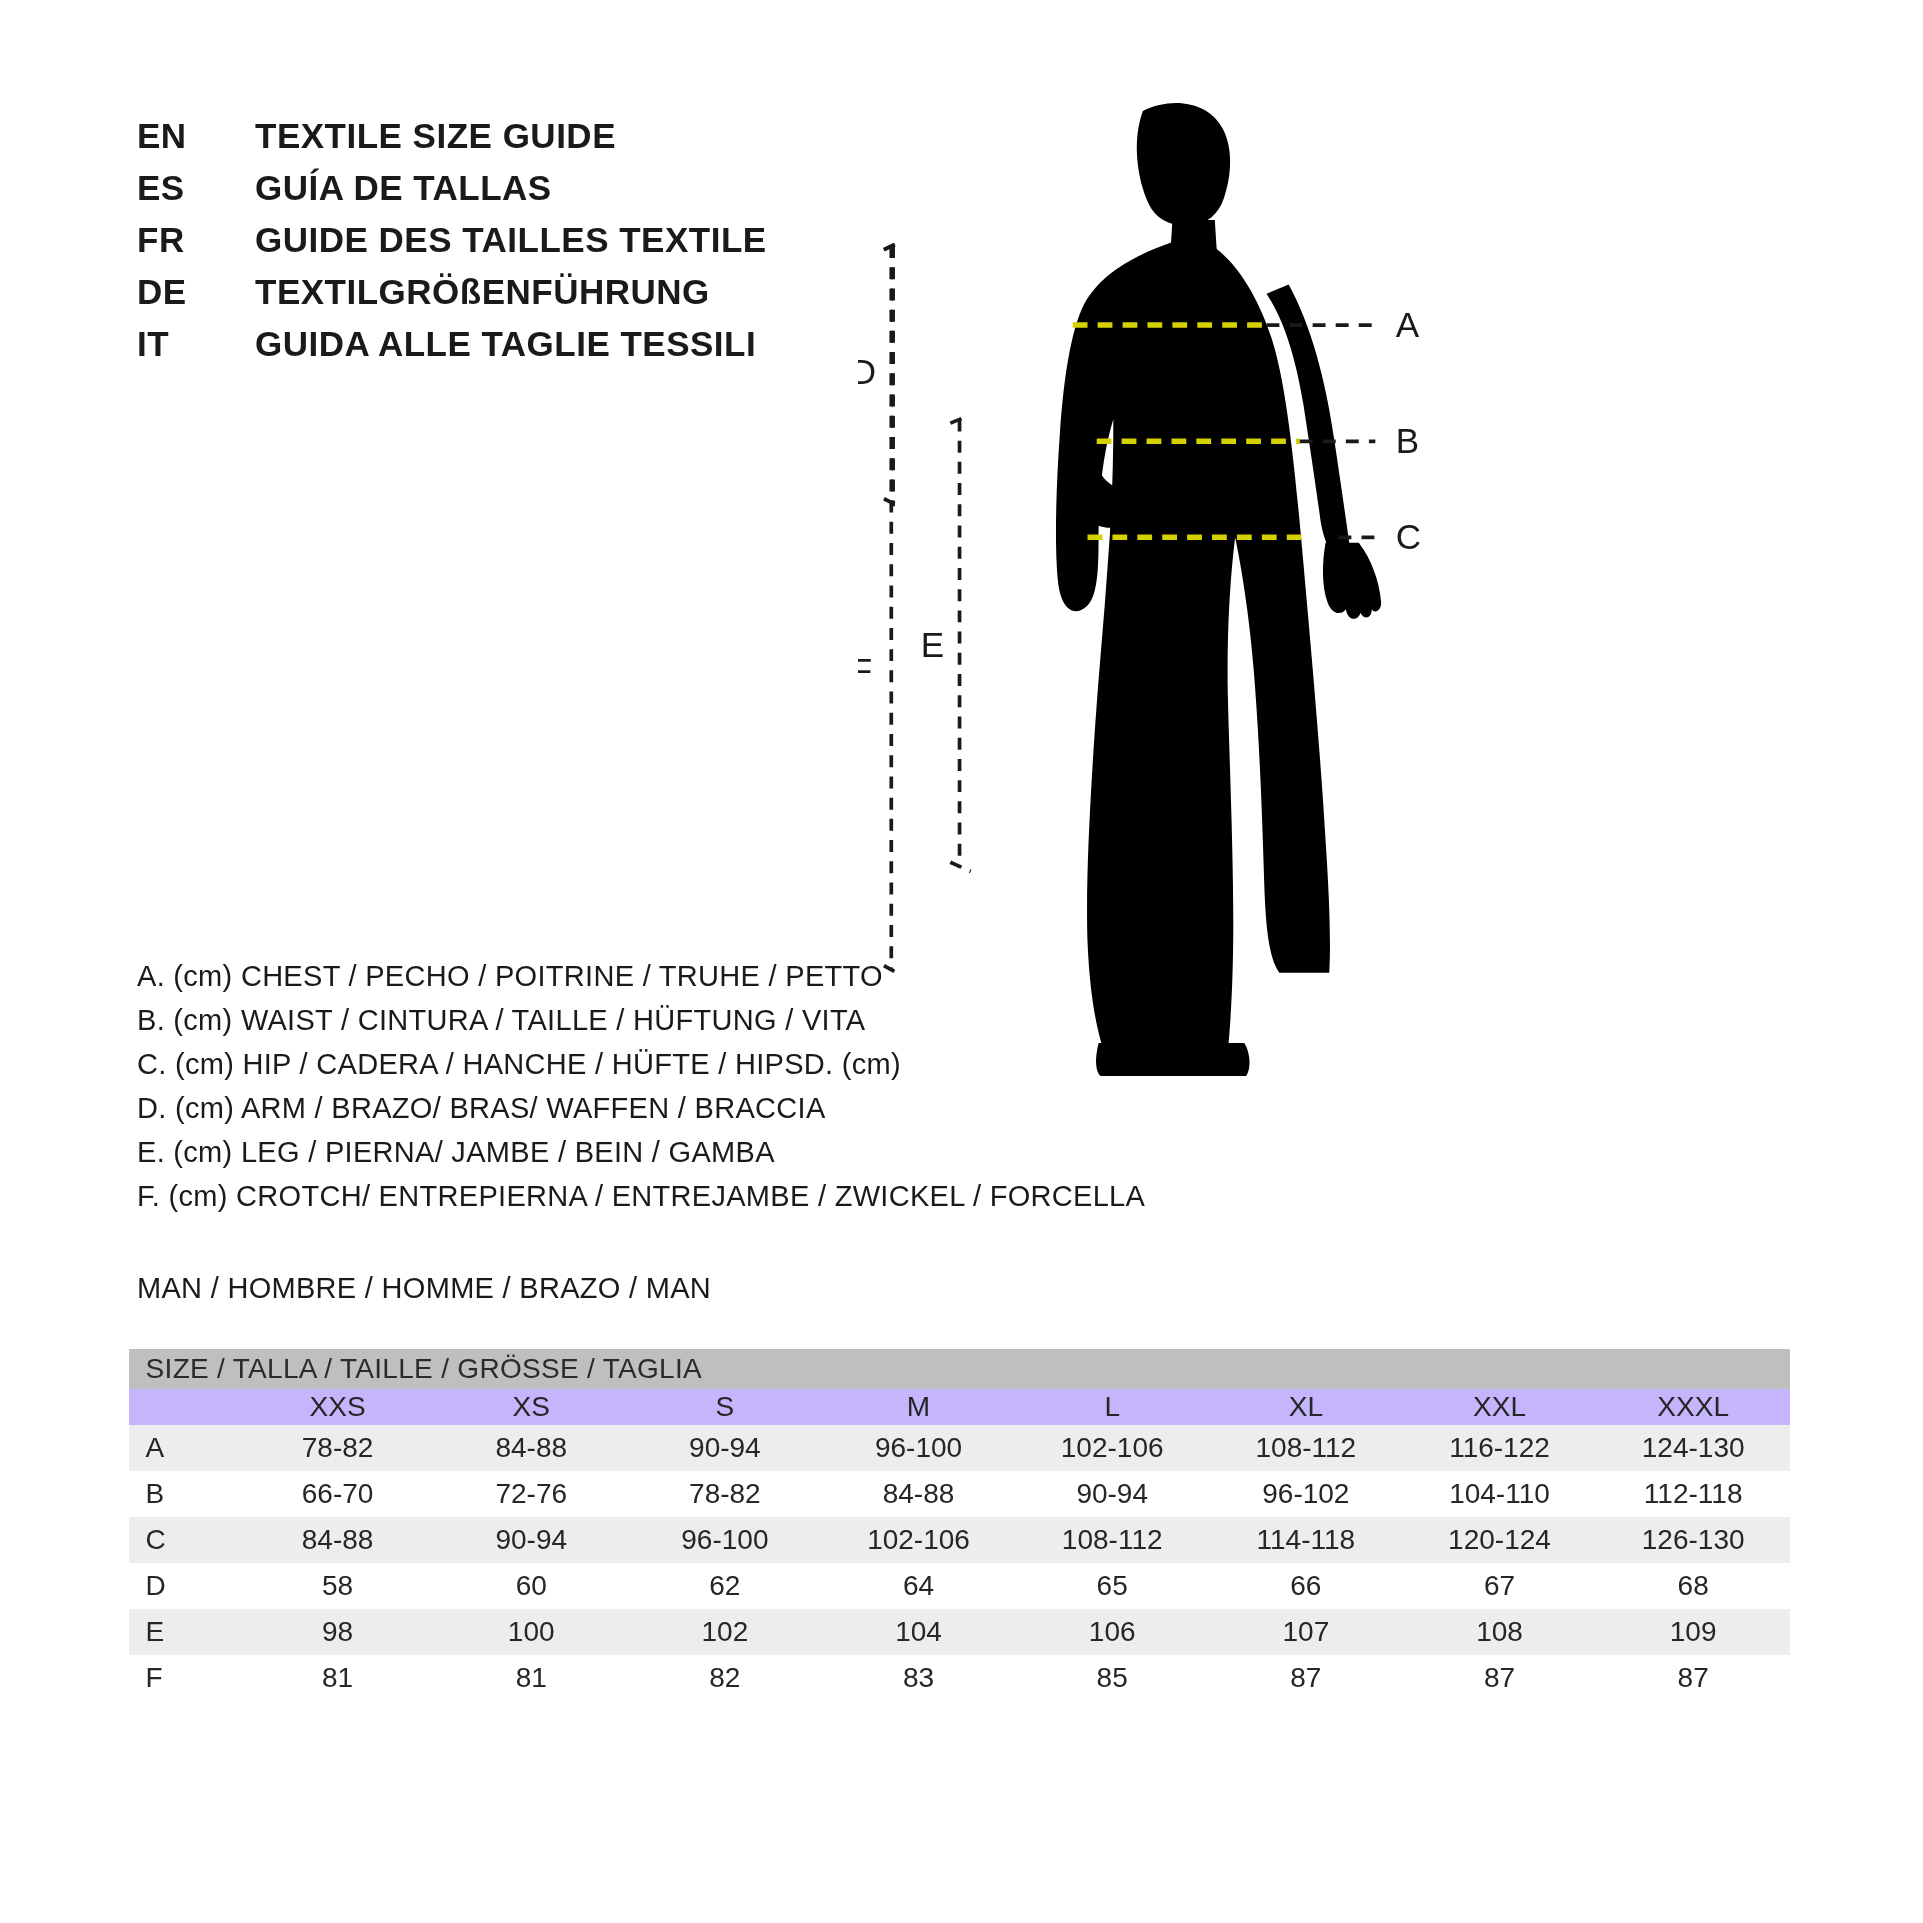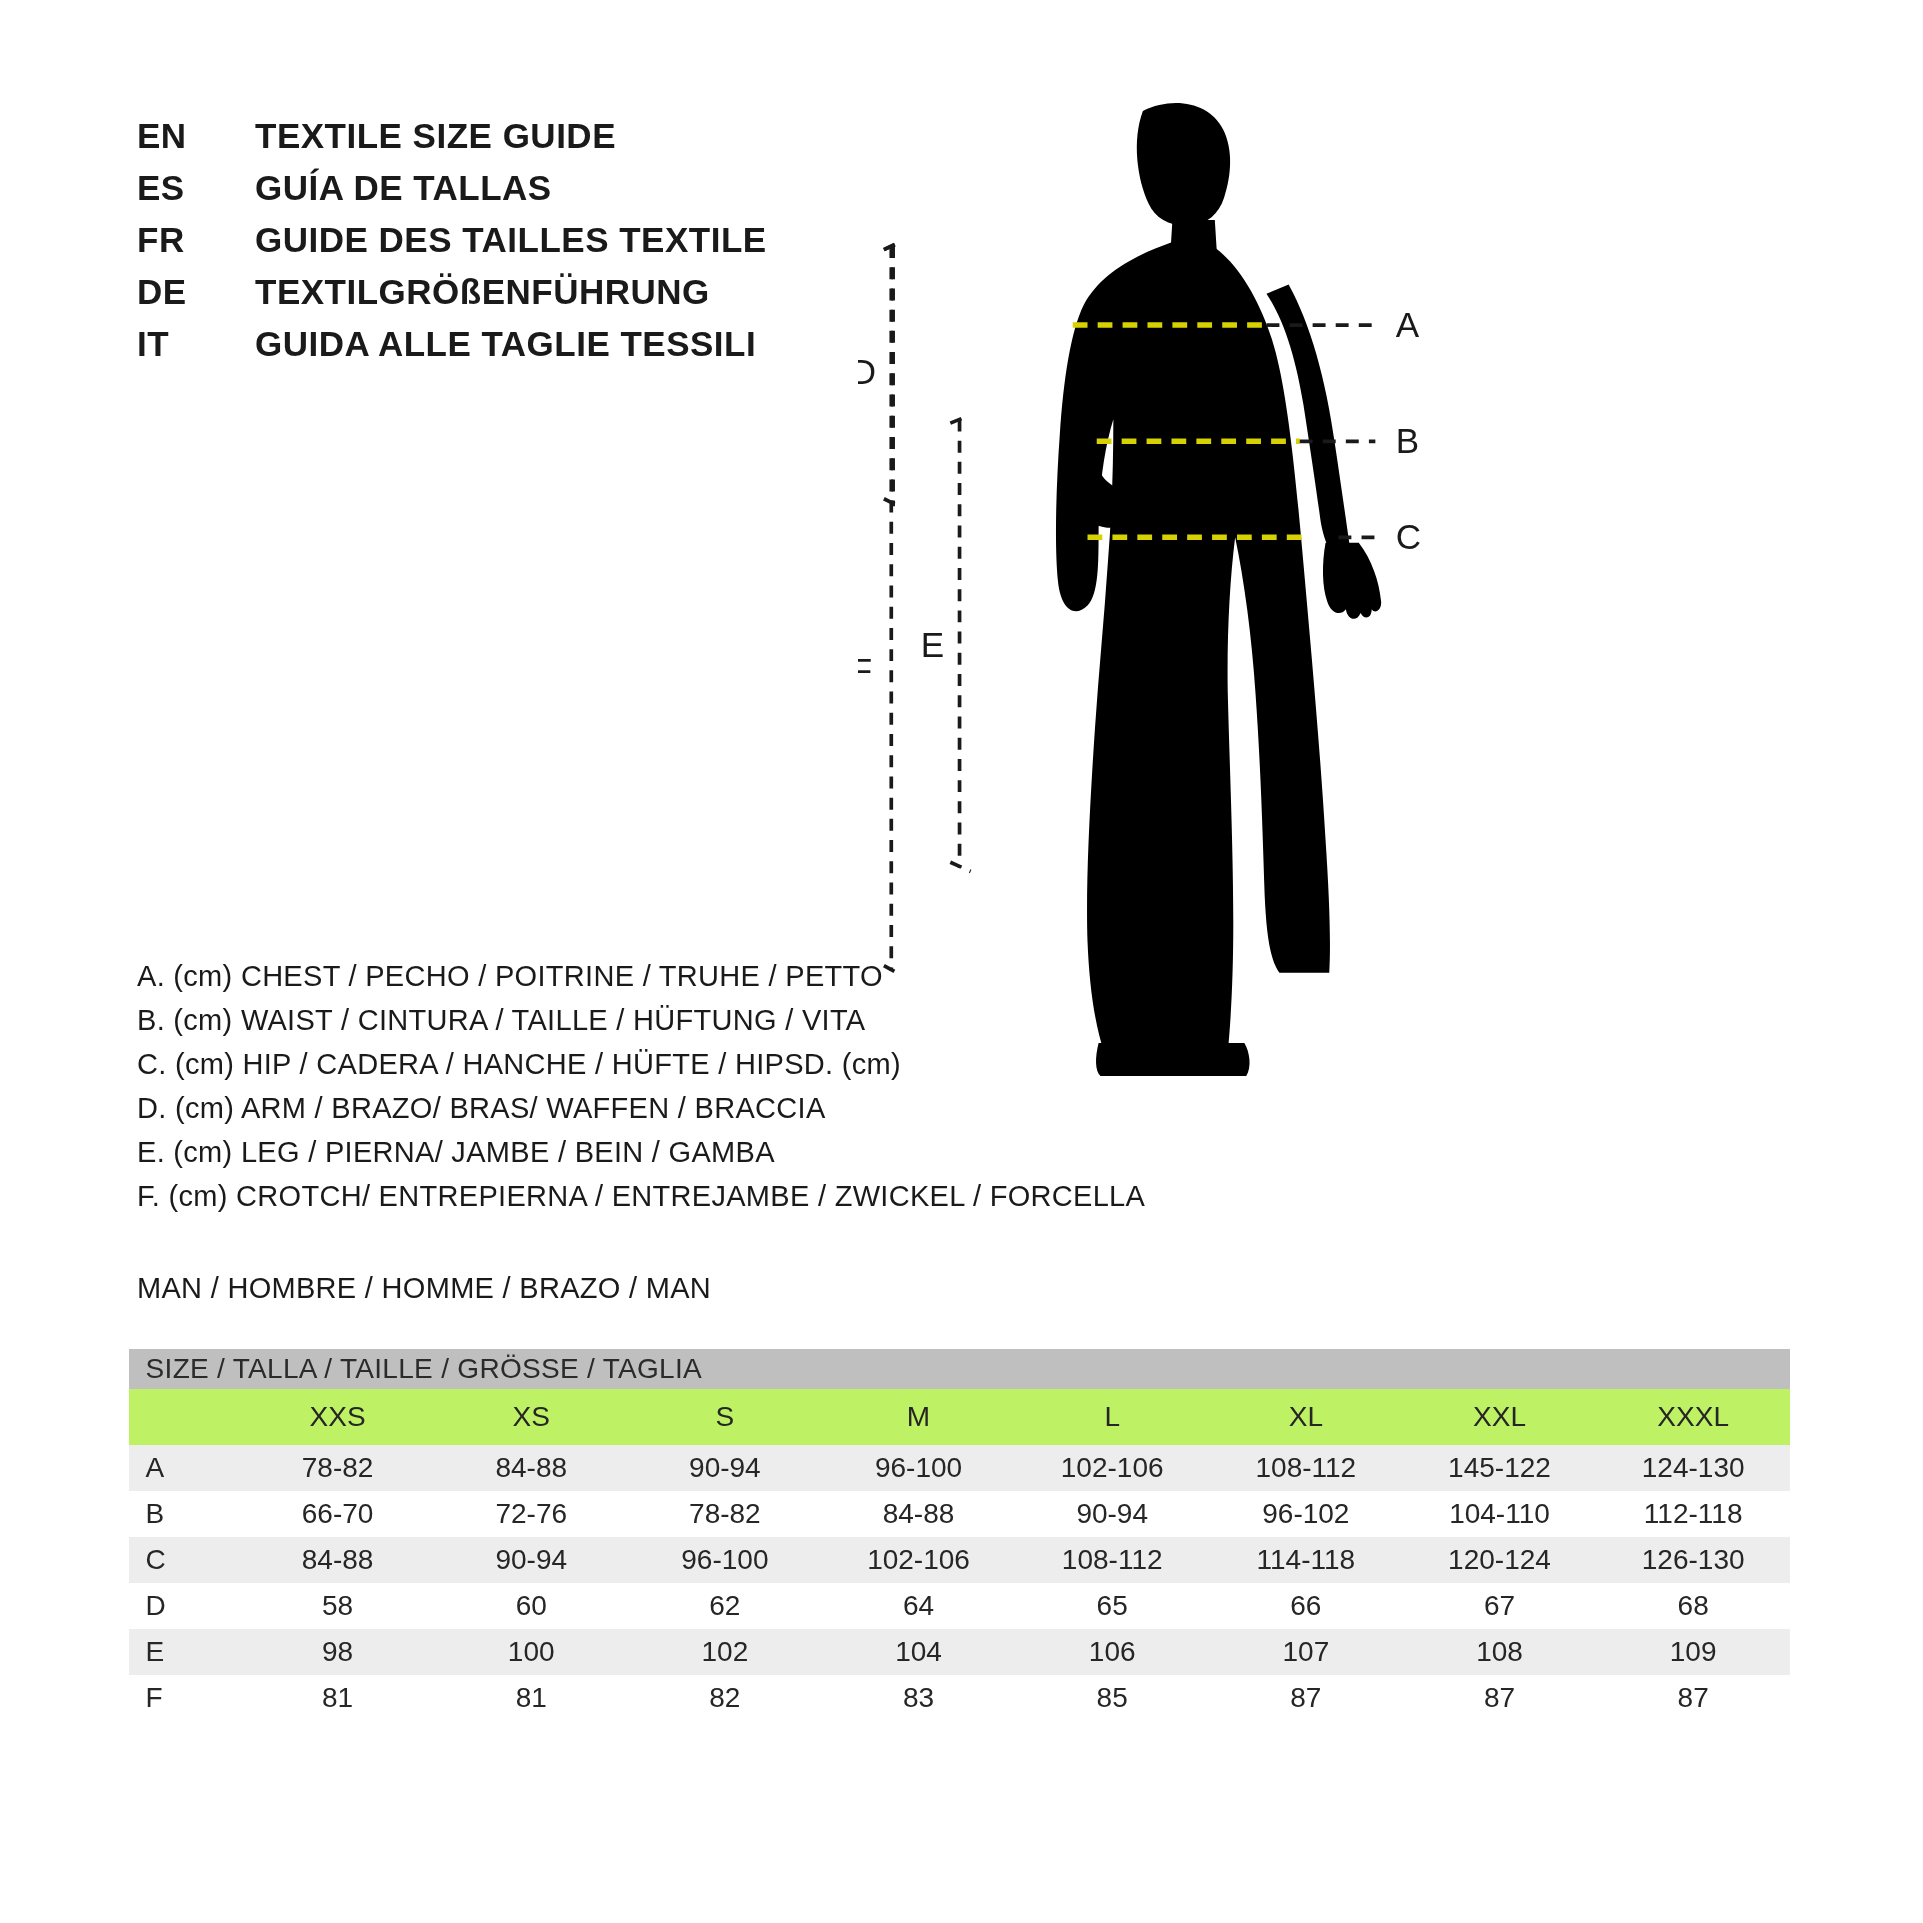"XXS" .size-table .head-row td { background: #bef264 -> #c4b5fd; height: 56px -> 36px }
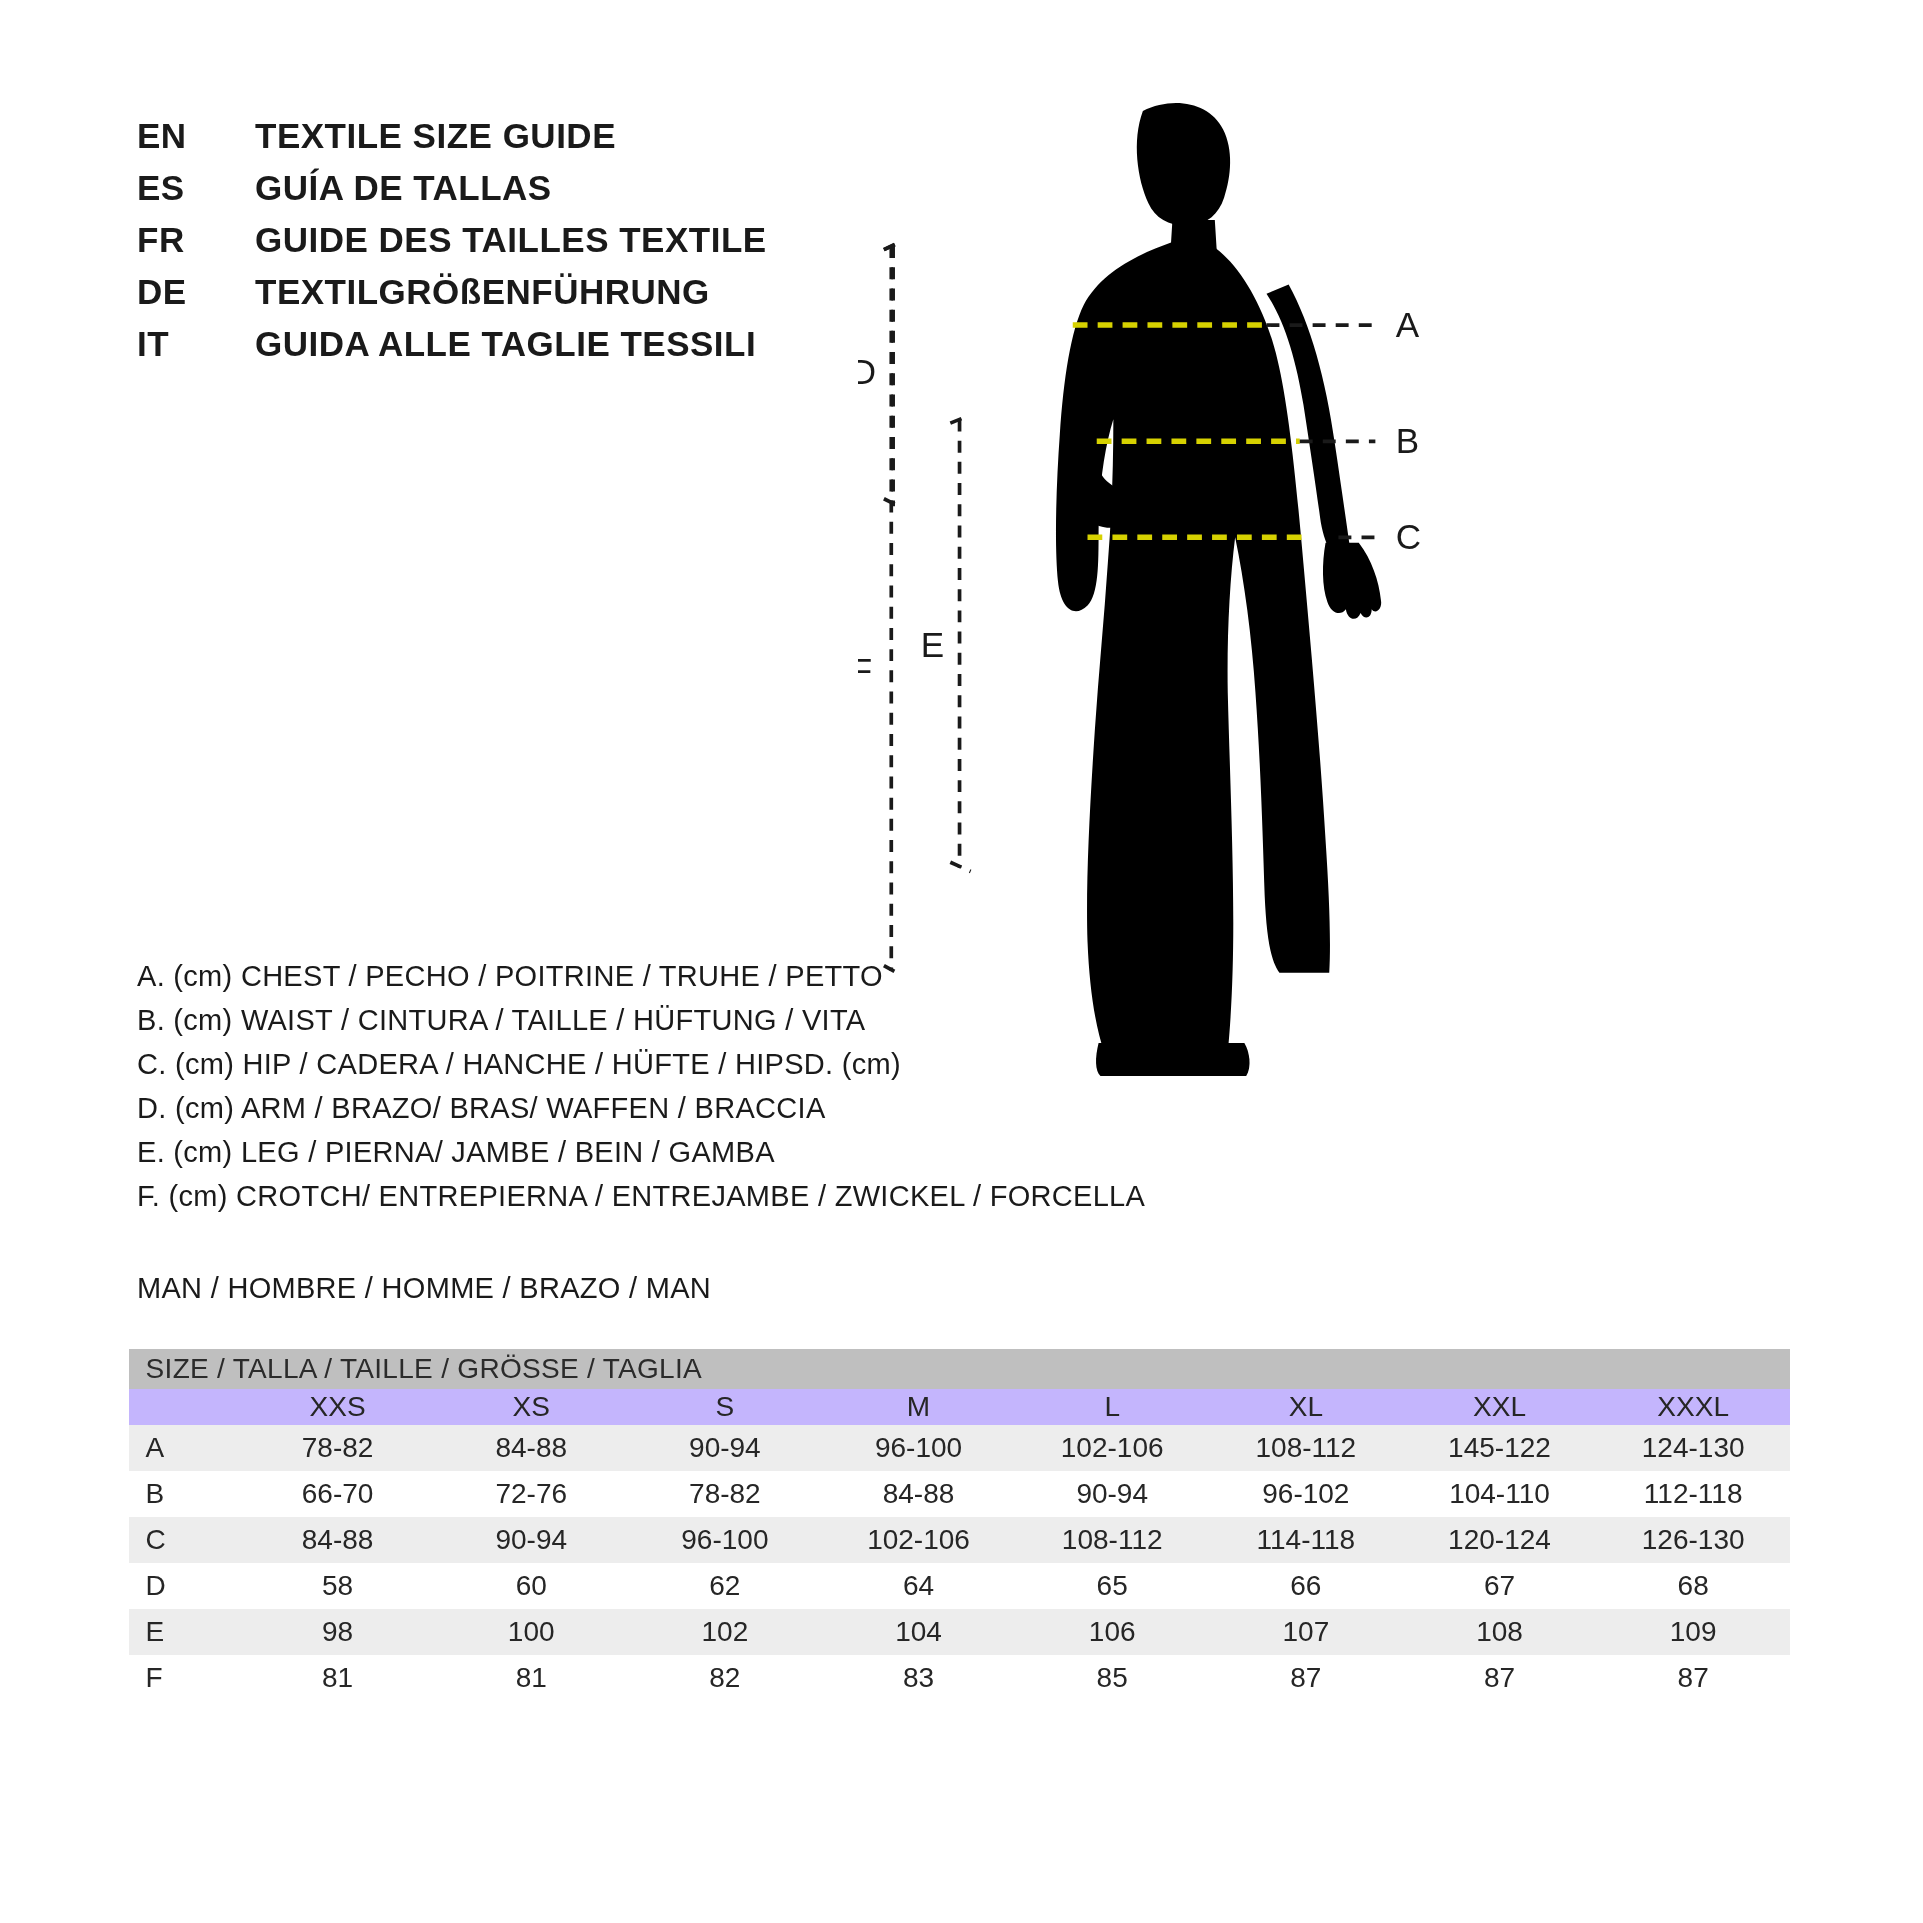"145-122" td { text: 145-122 -> 116-122 }
